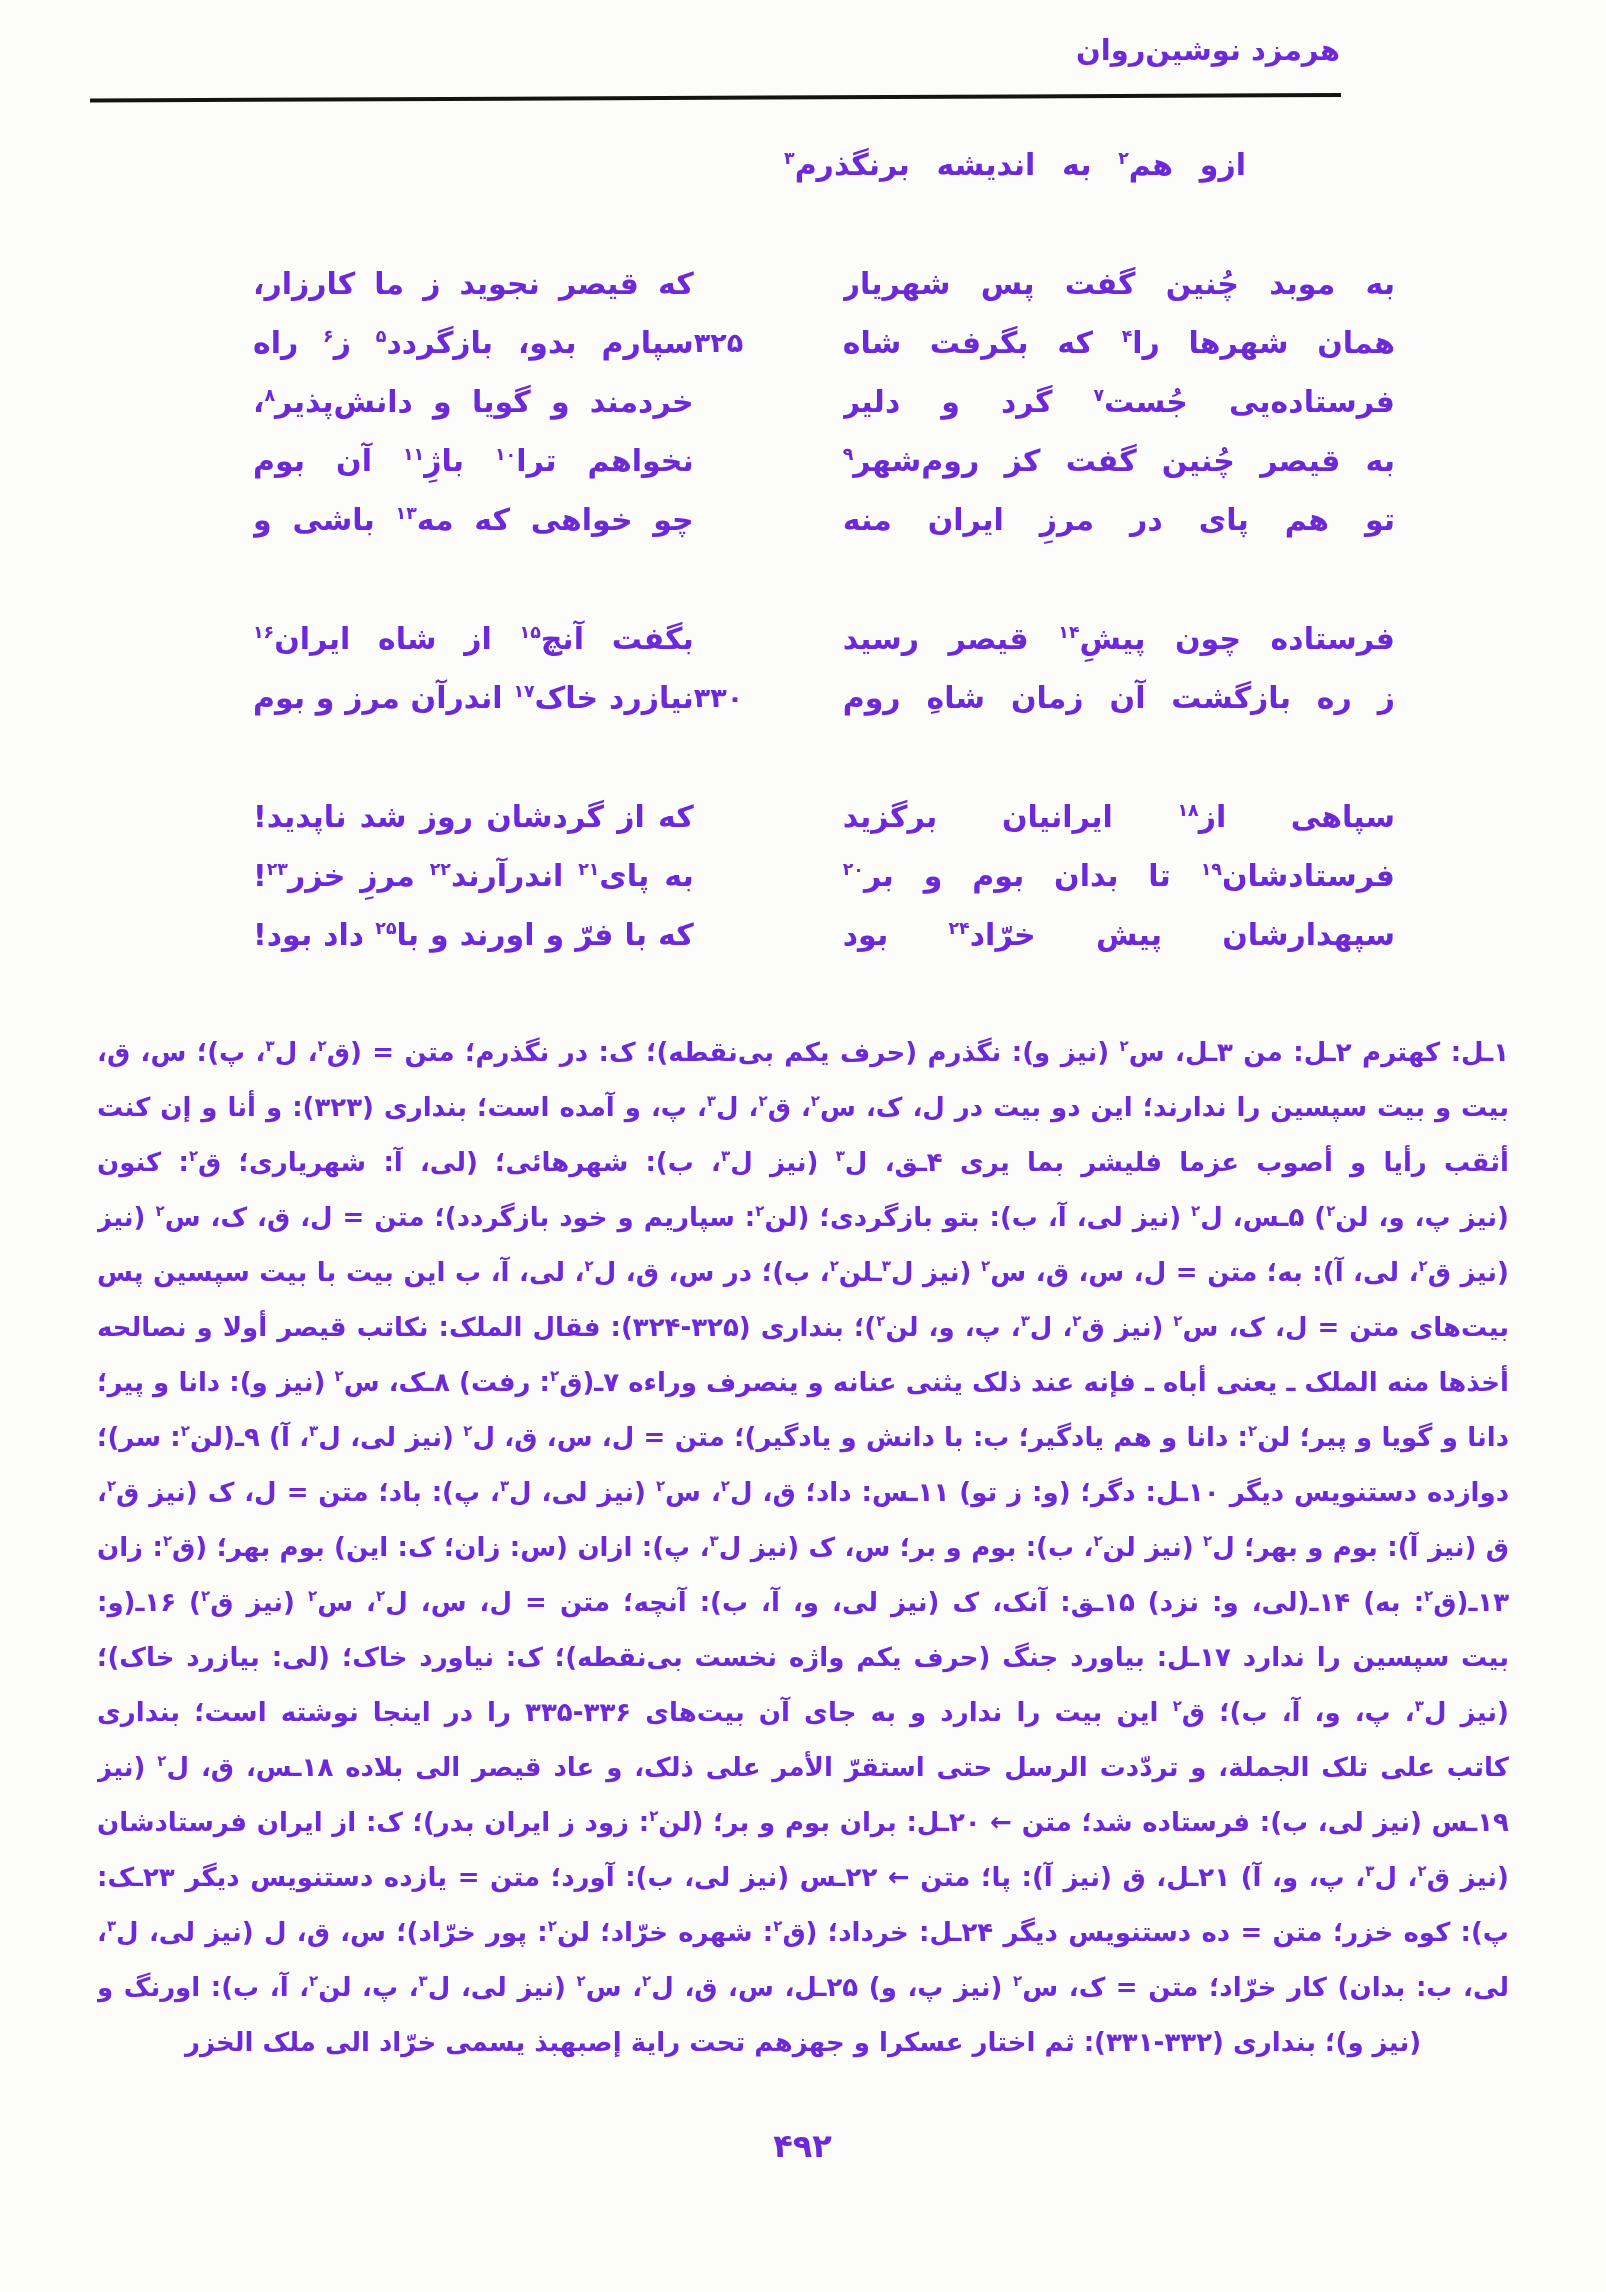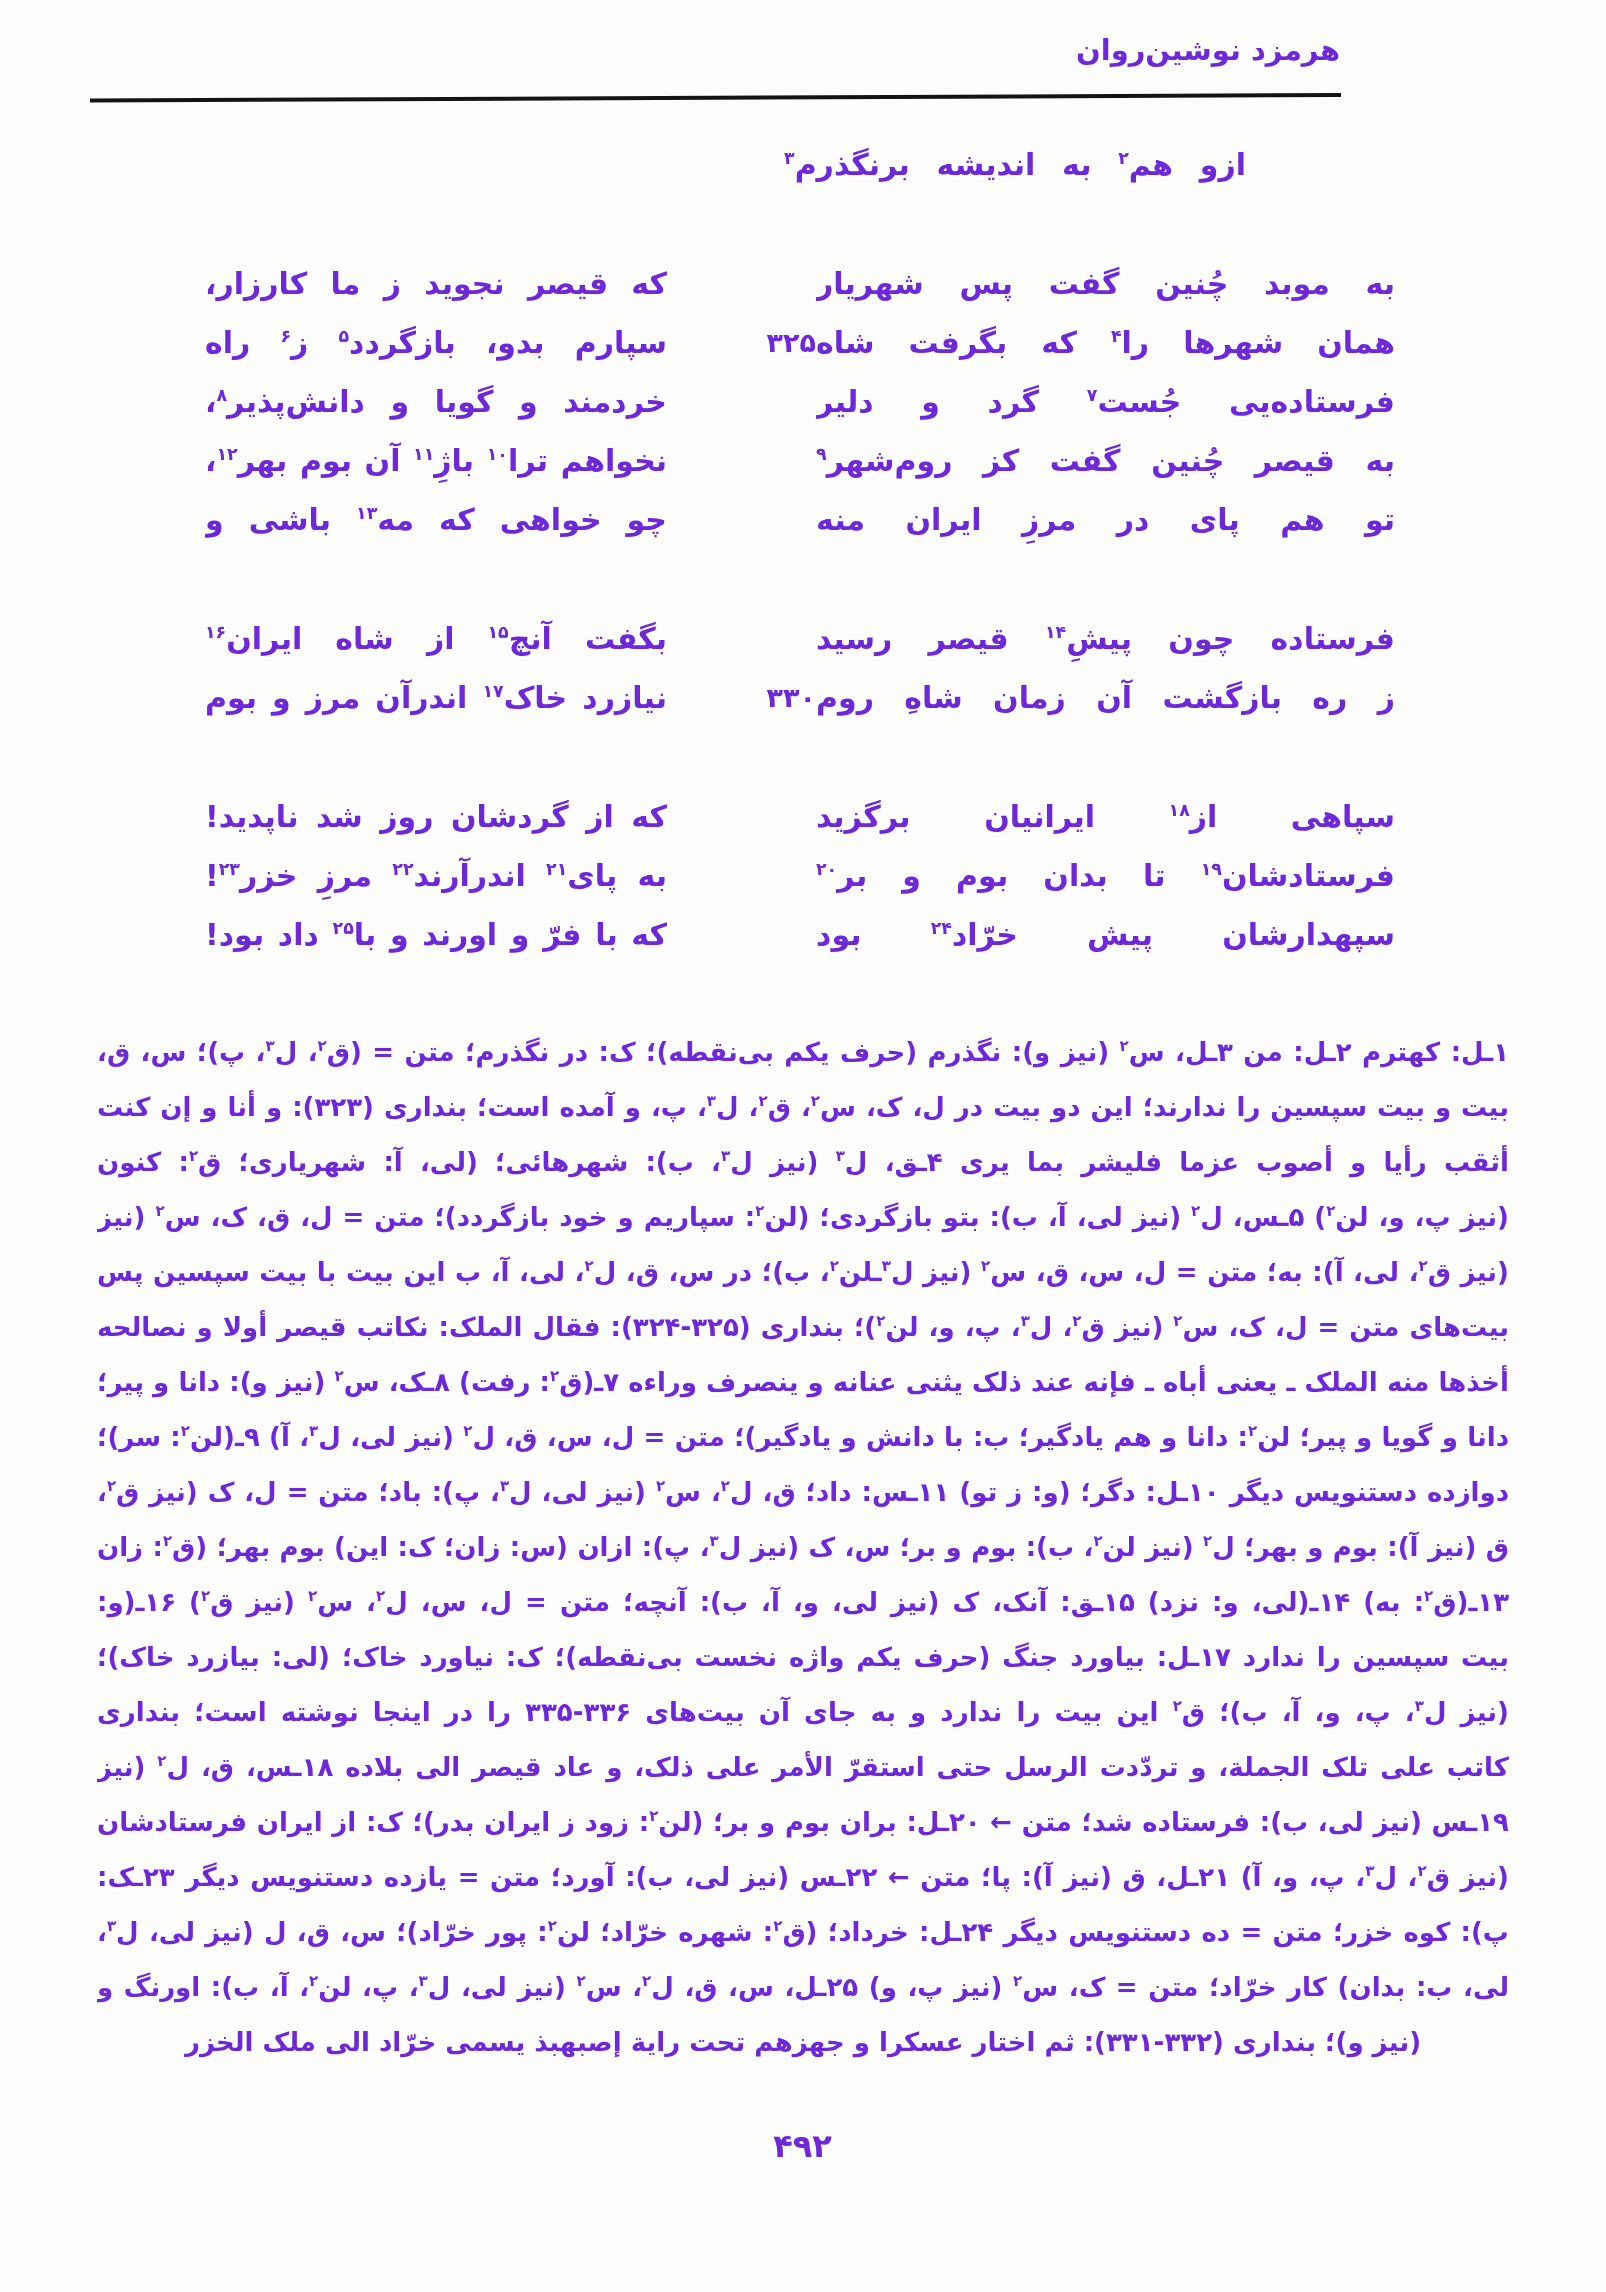"ازو هم۲ به اندیشه برنگذرم۳" .hemi-l { margin-left: none -> 48px }
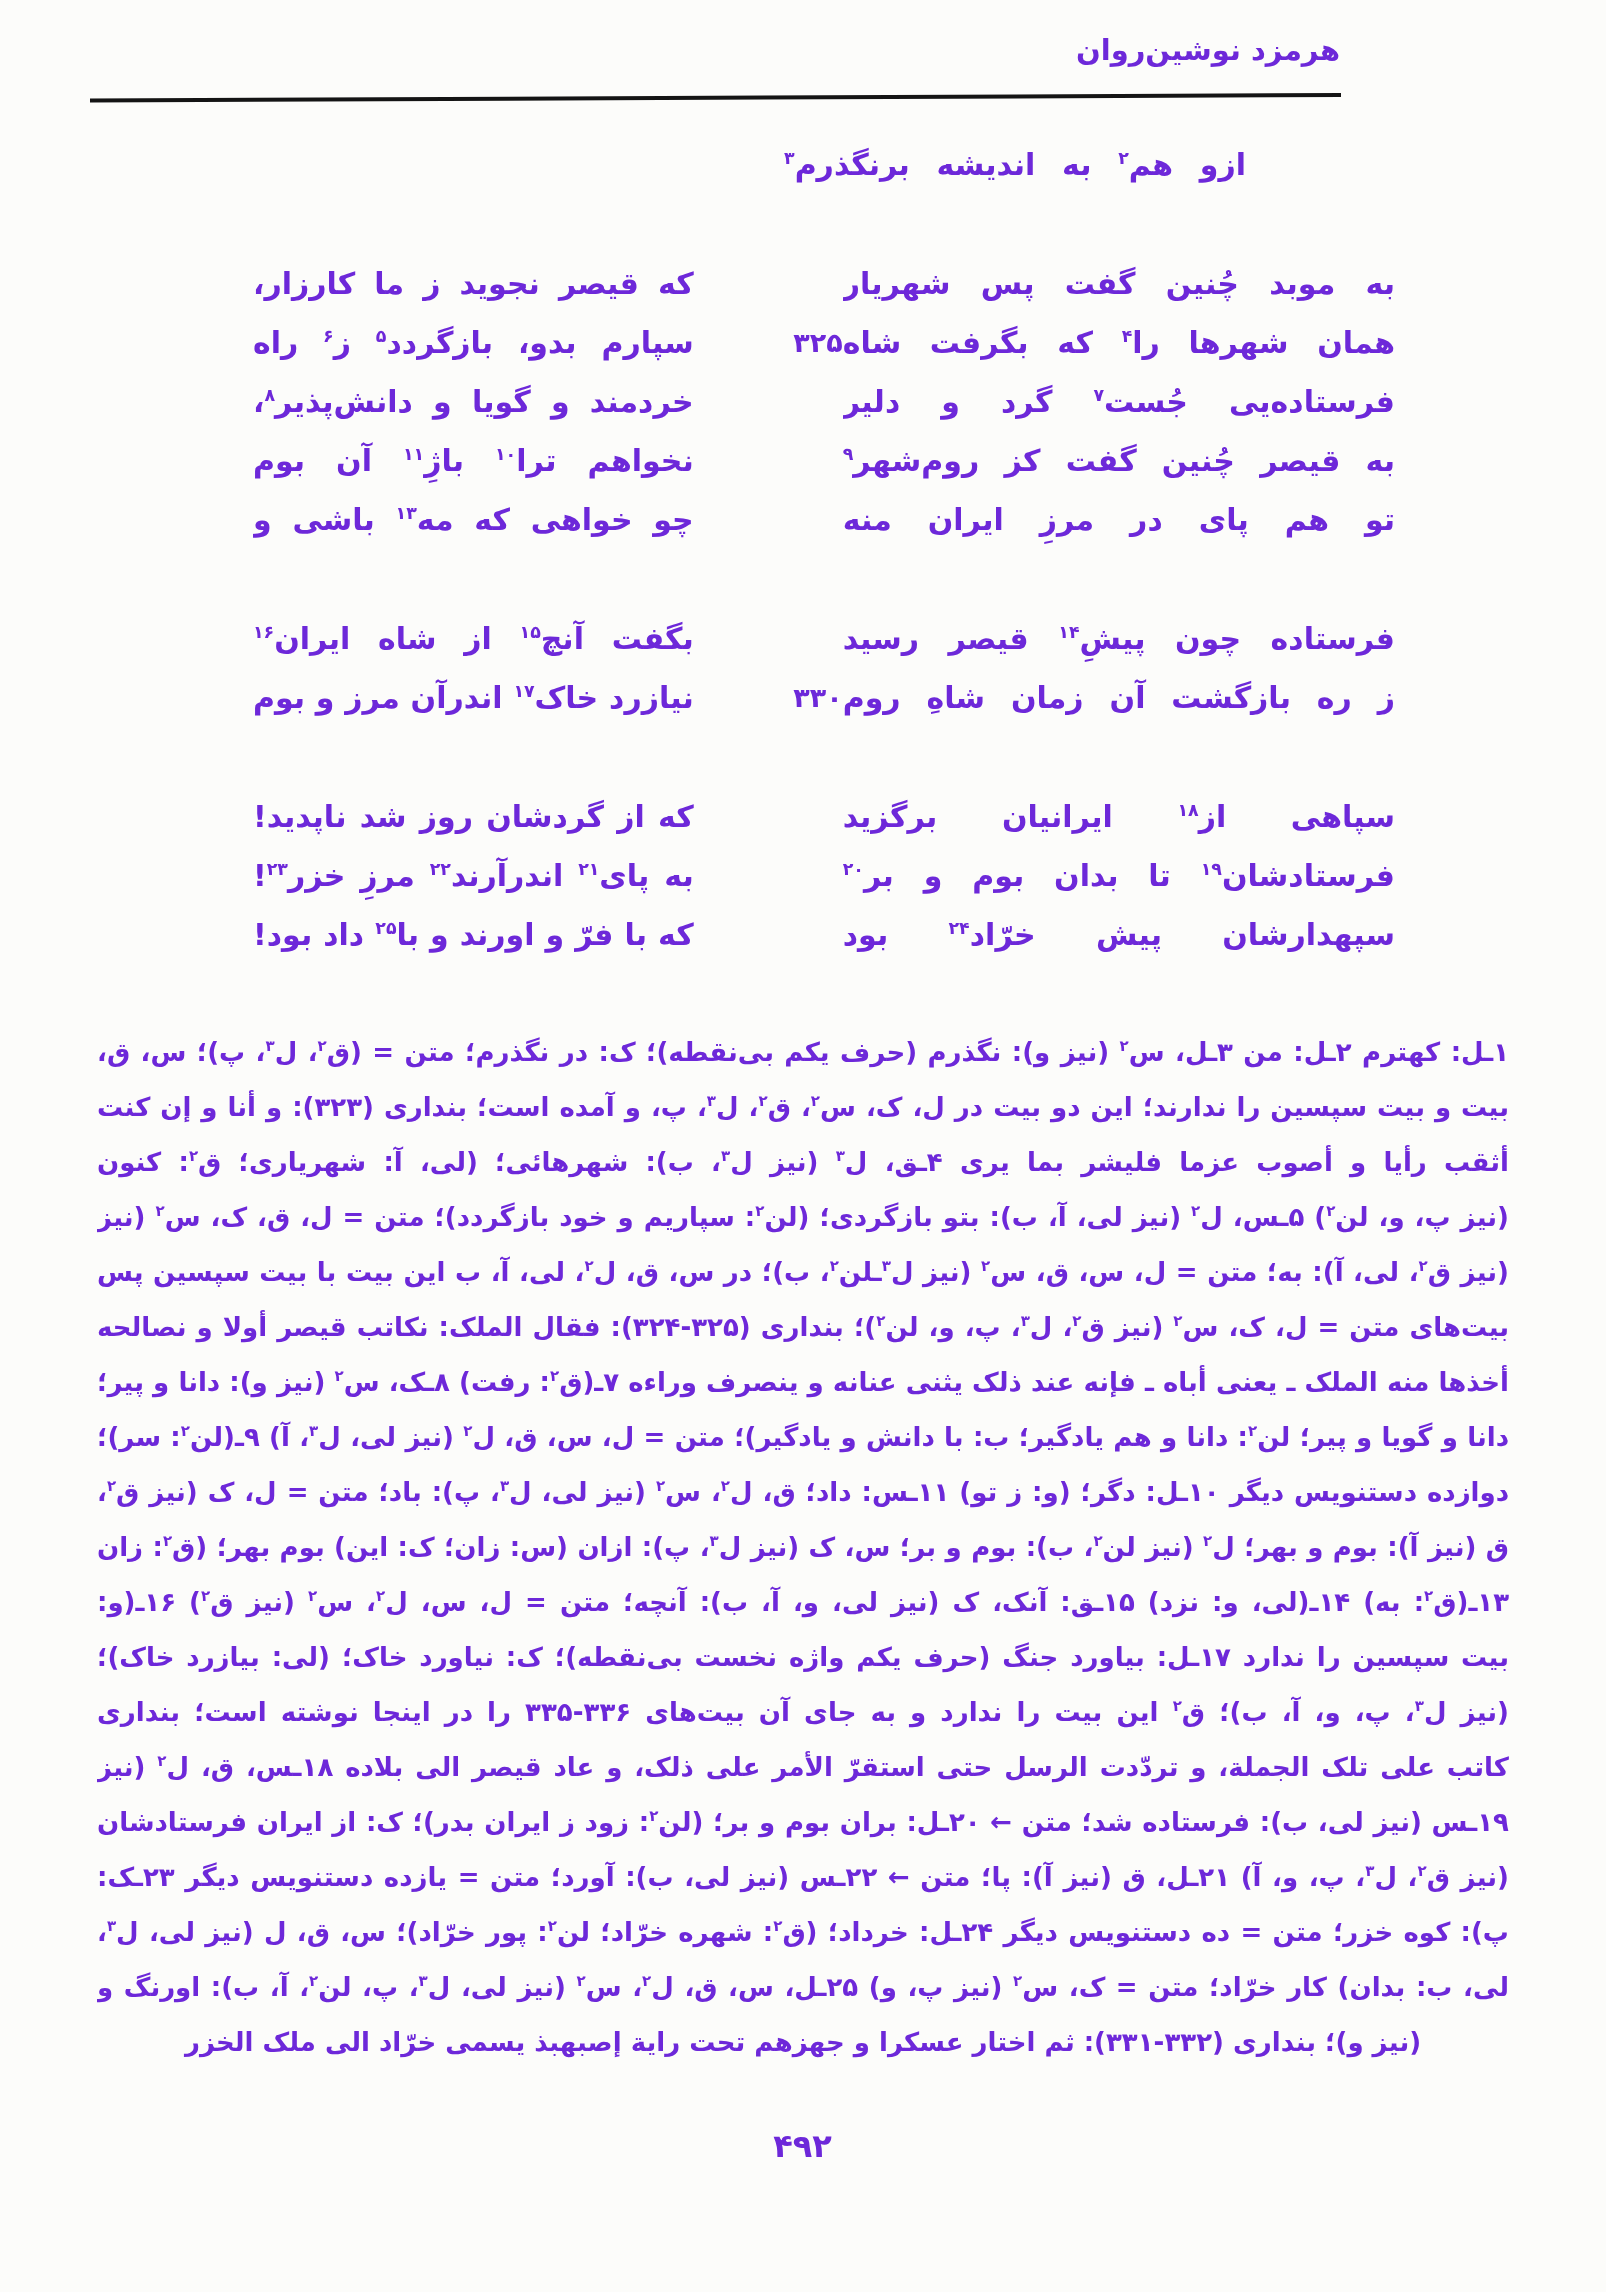"۳۲۵" .vnum { text-align: right -> left }
